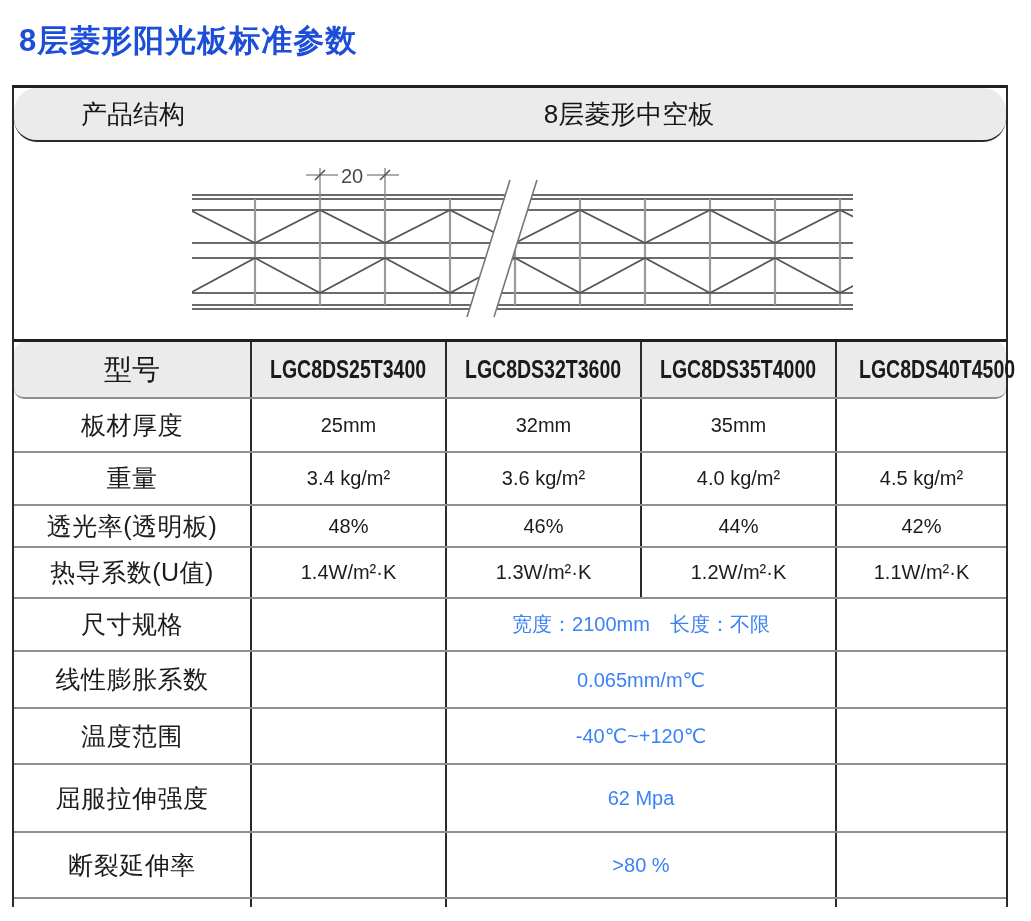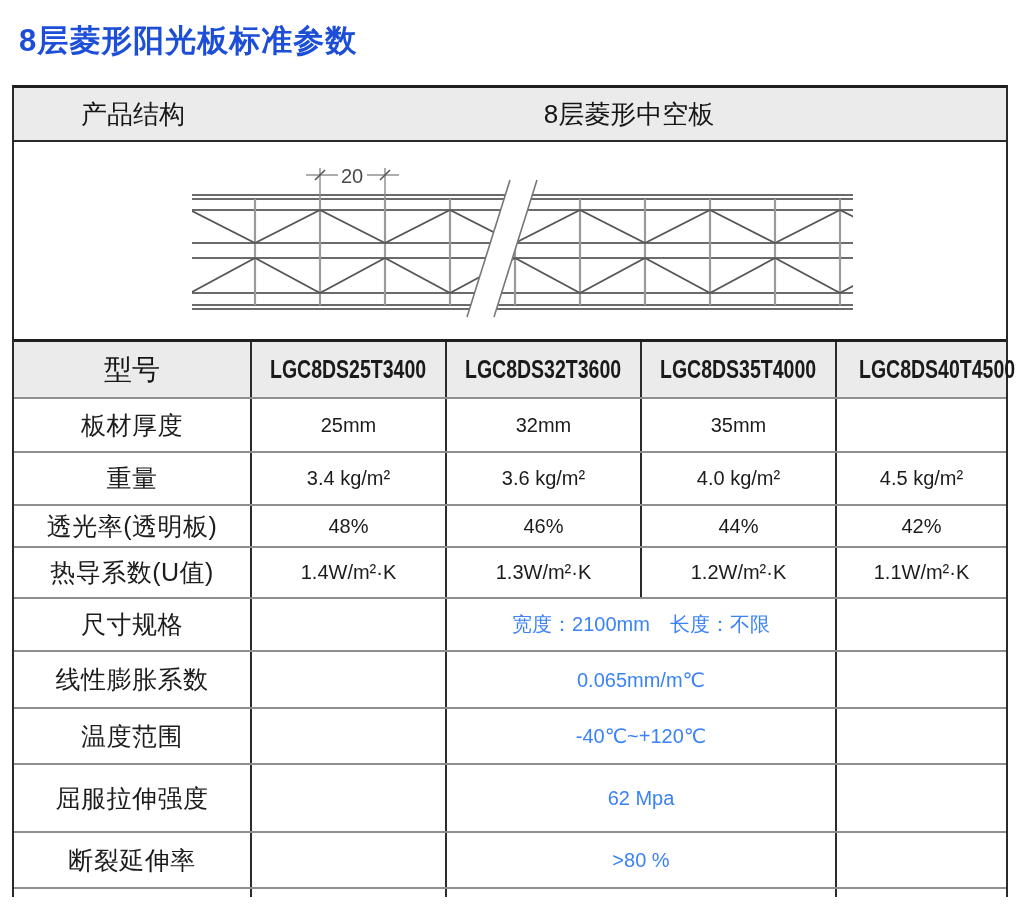"产品结构" .hdr-row { border-radius: none -> 23px }
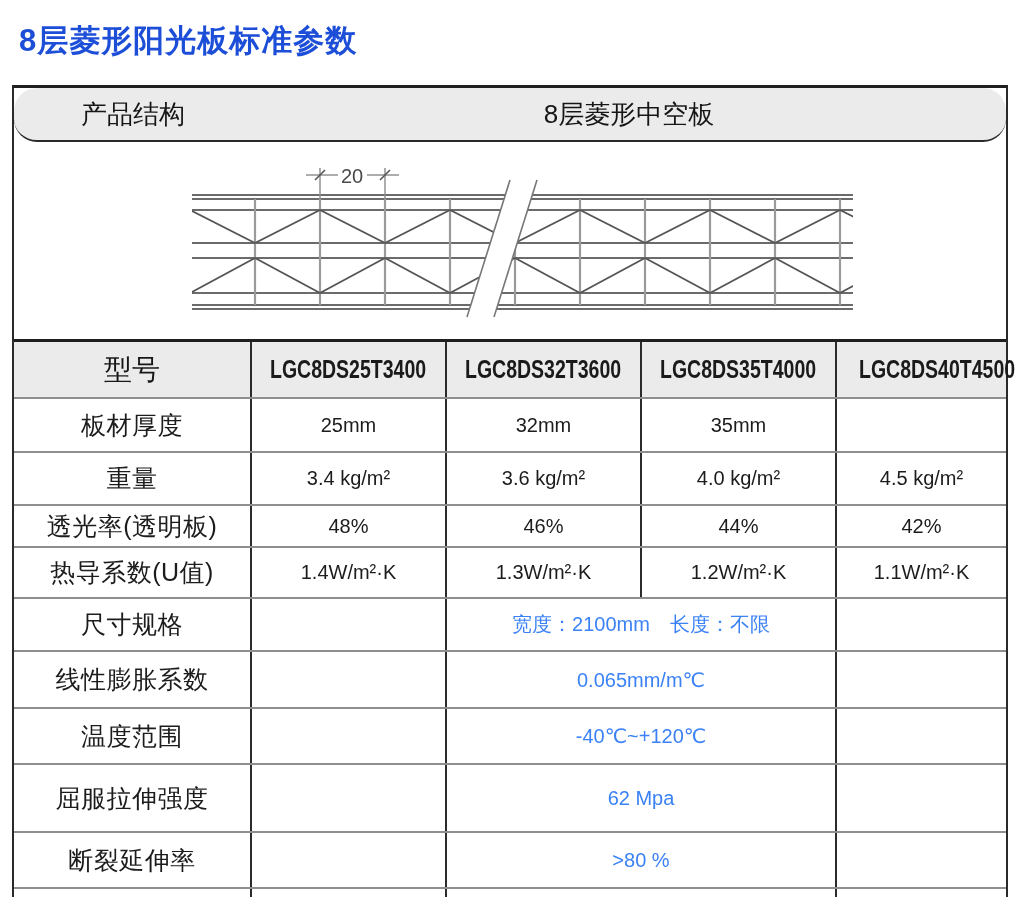"型号" .model-row { border-radius: none -> 10px }
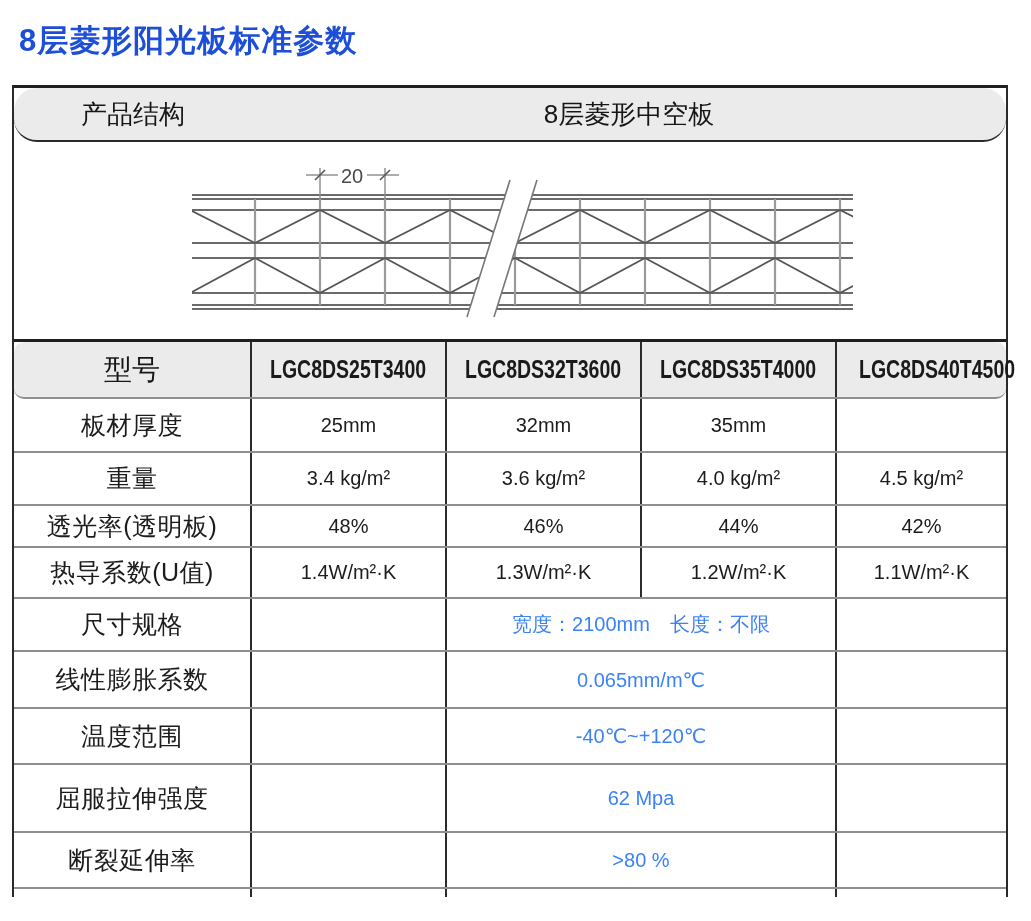"断裂延伸率" div.grid-row { height: 56px -> 66px }
